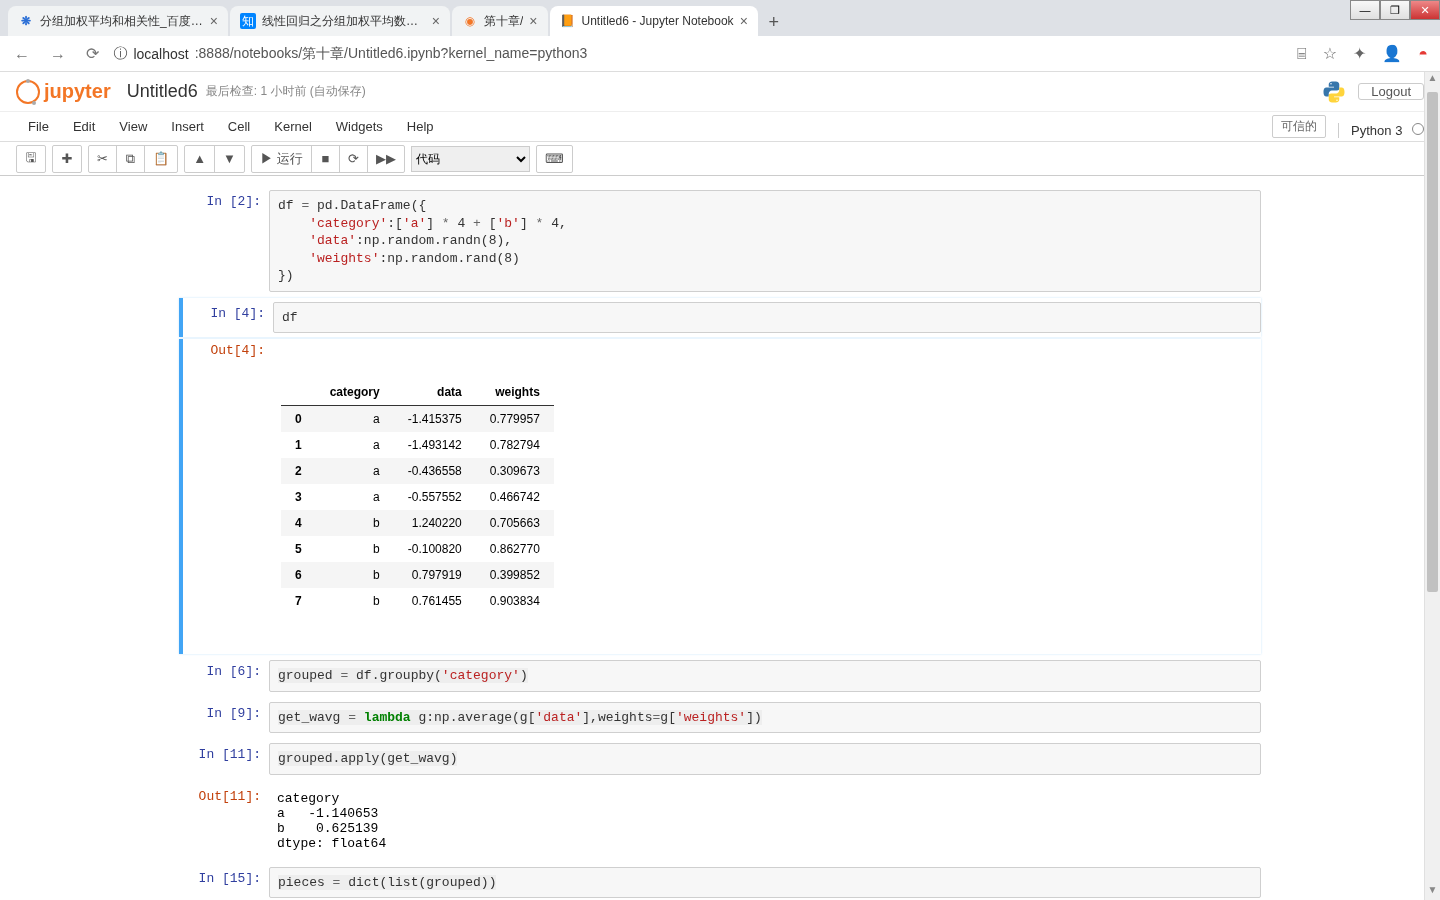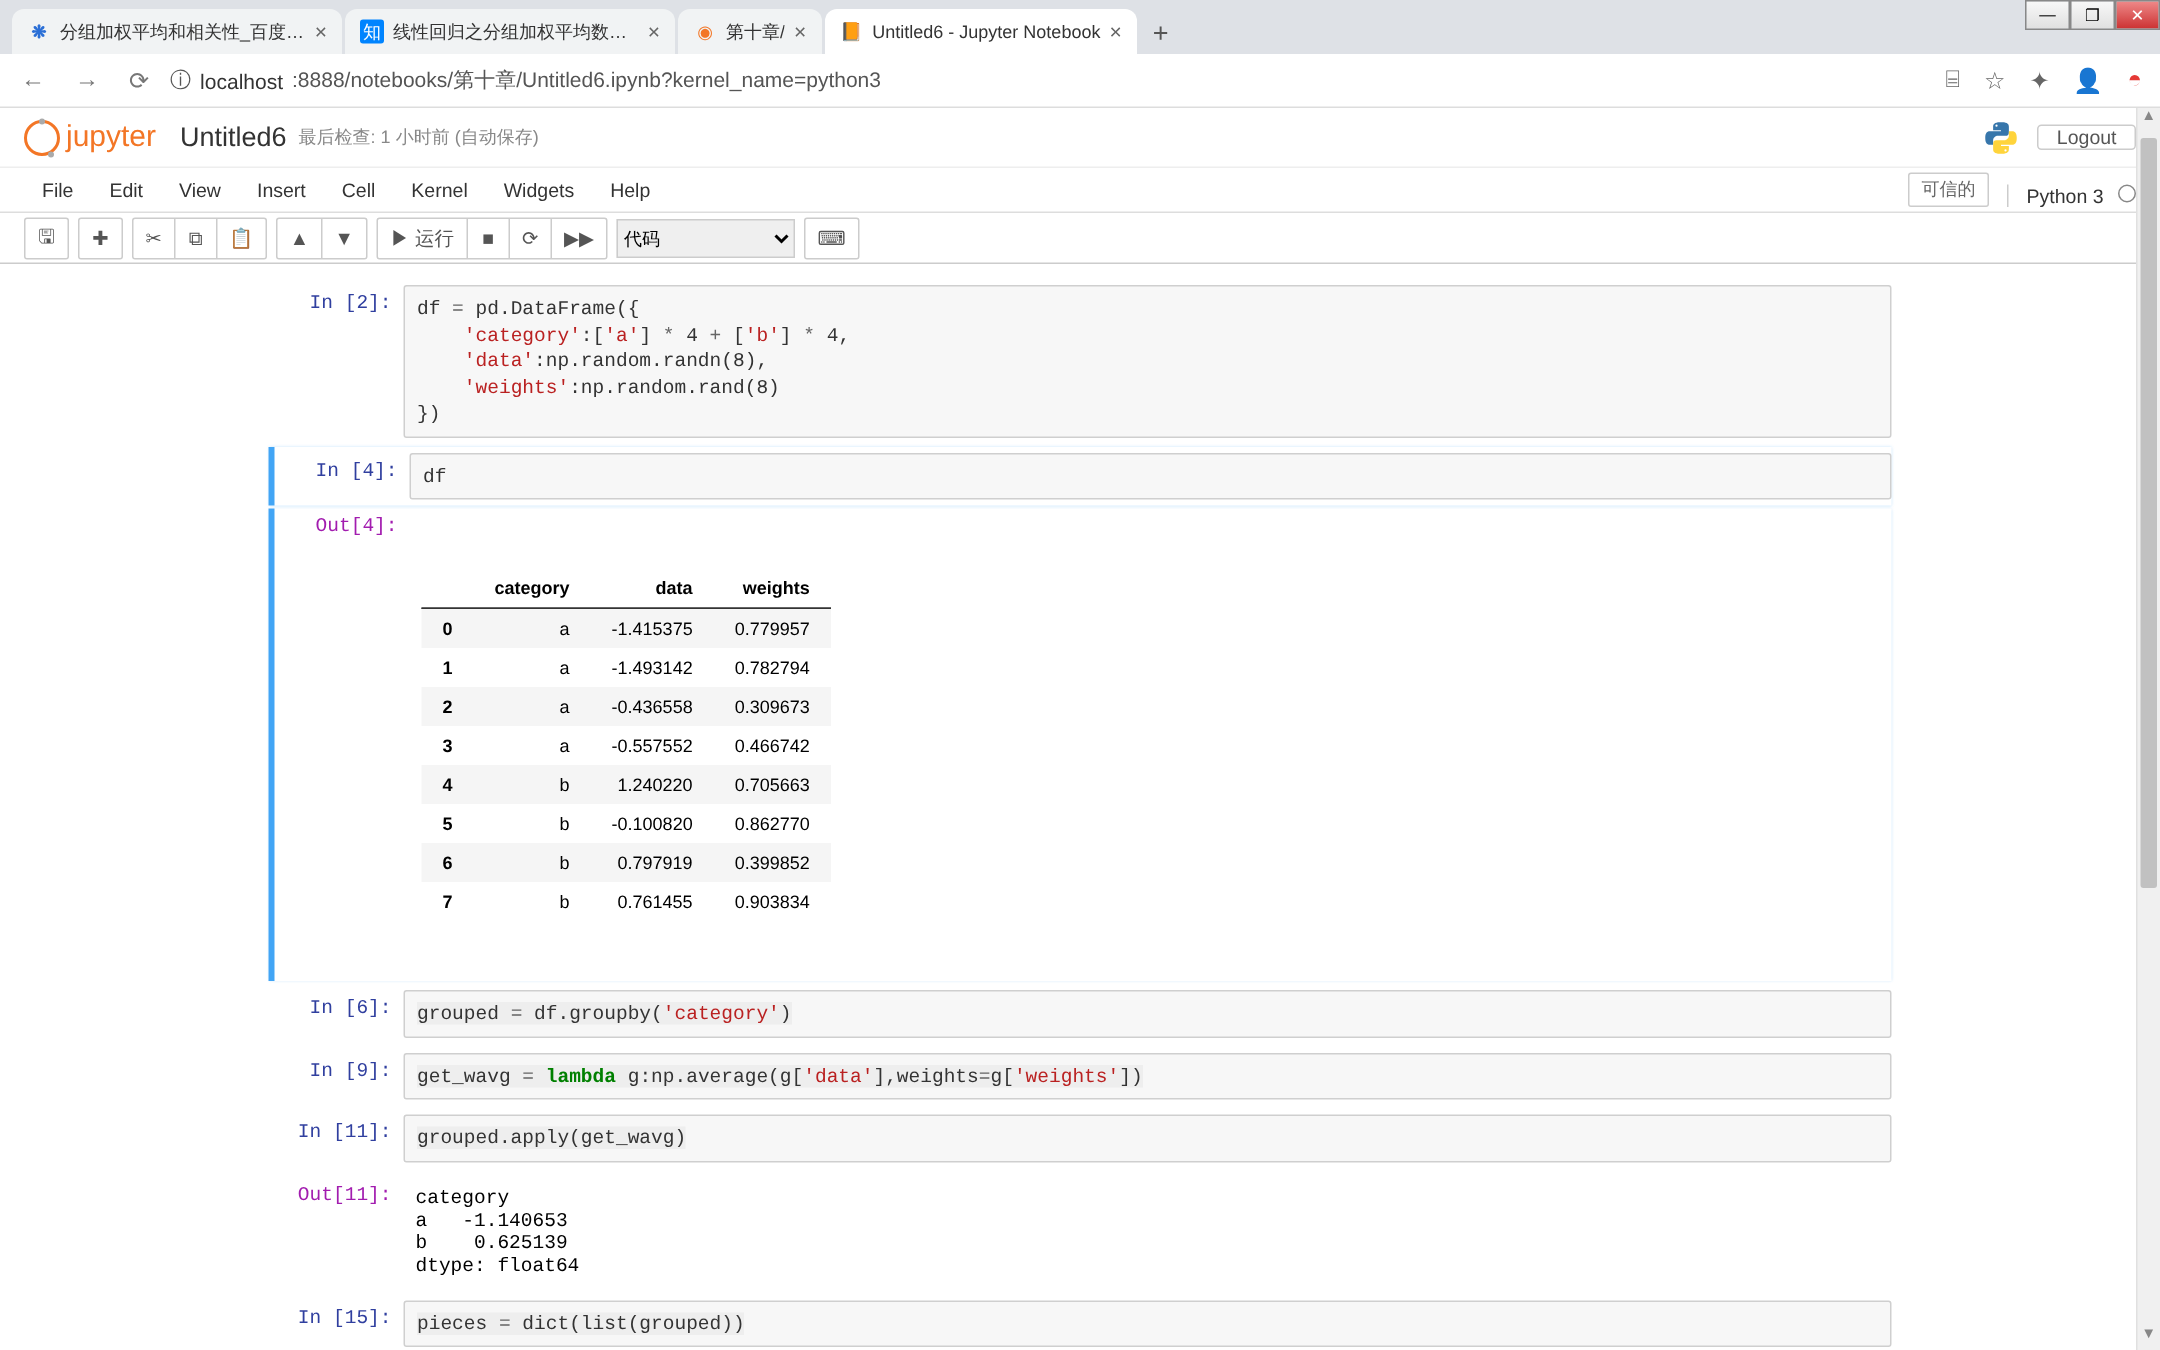"jupyter" .j-logo { font-weight: 400 -> 700 }
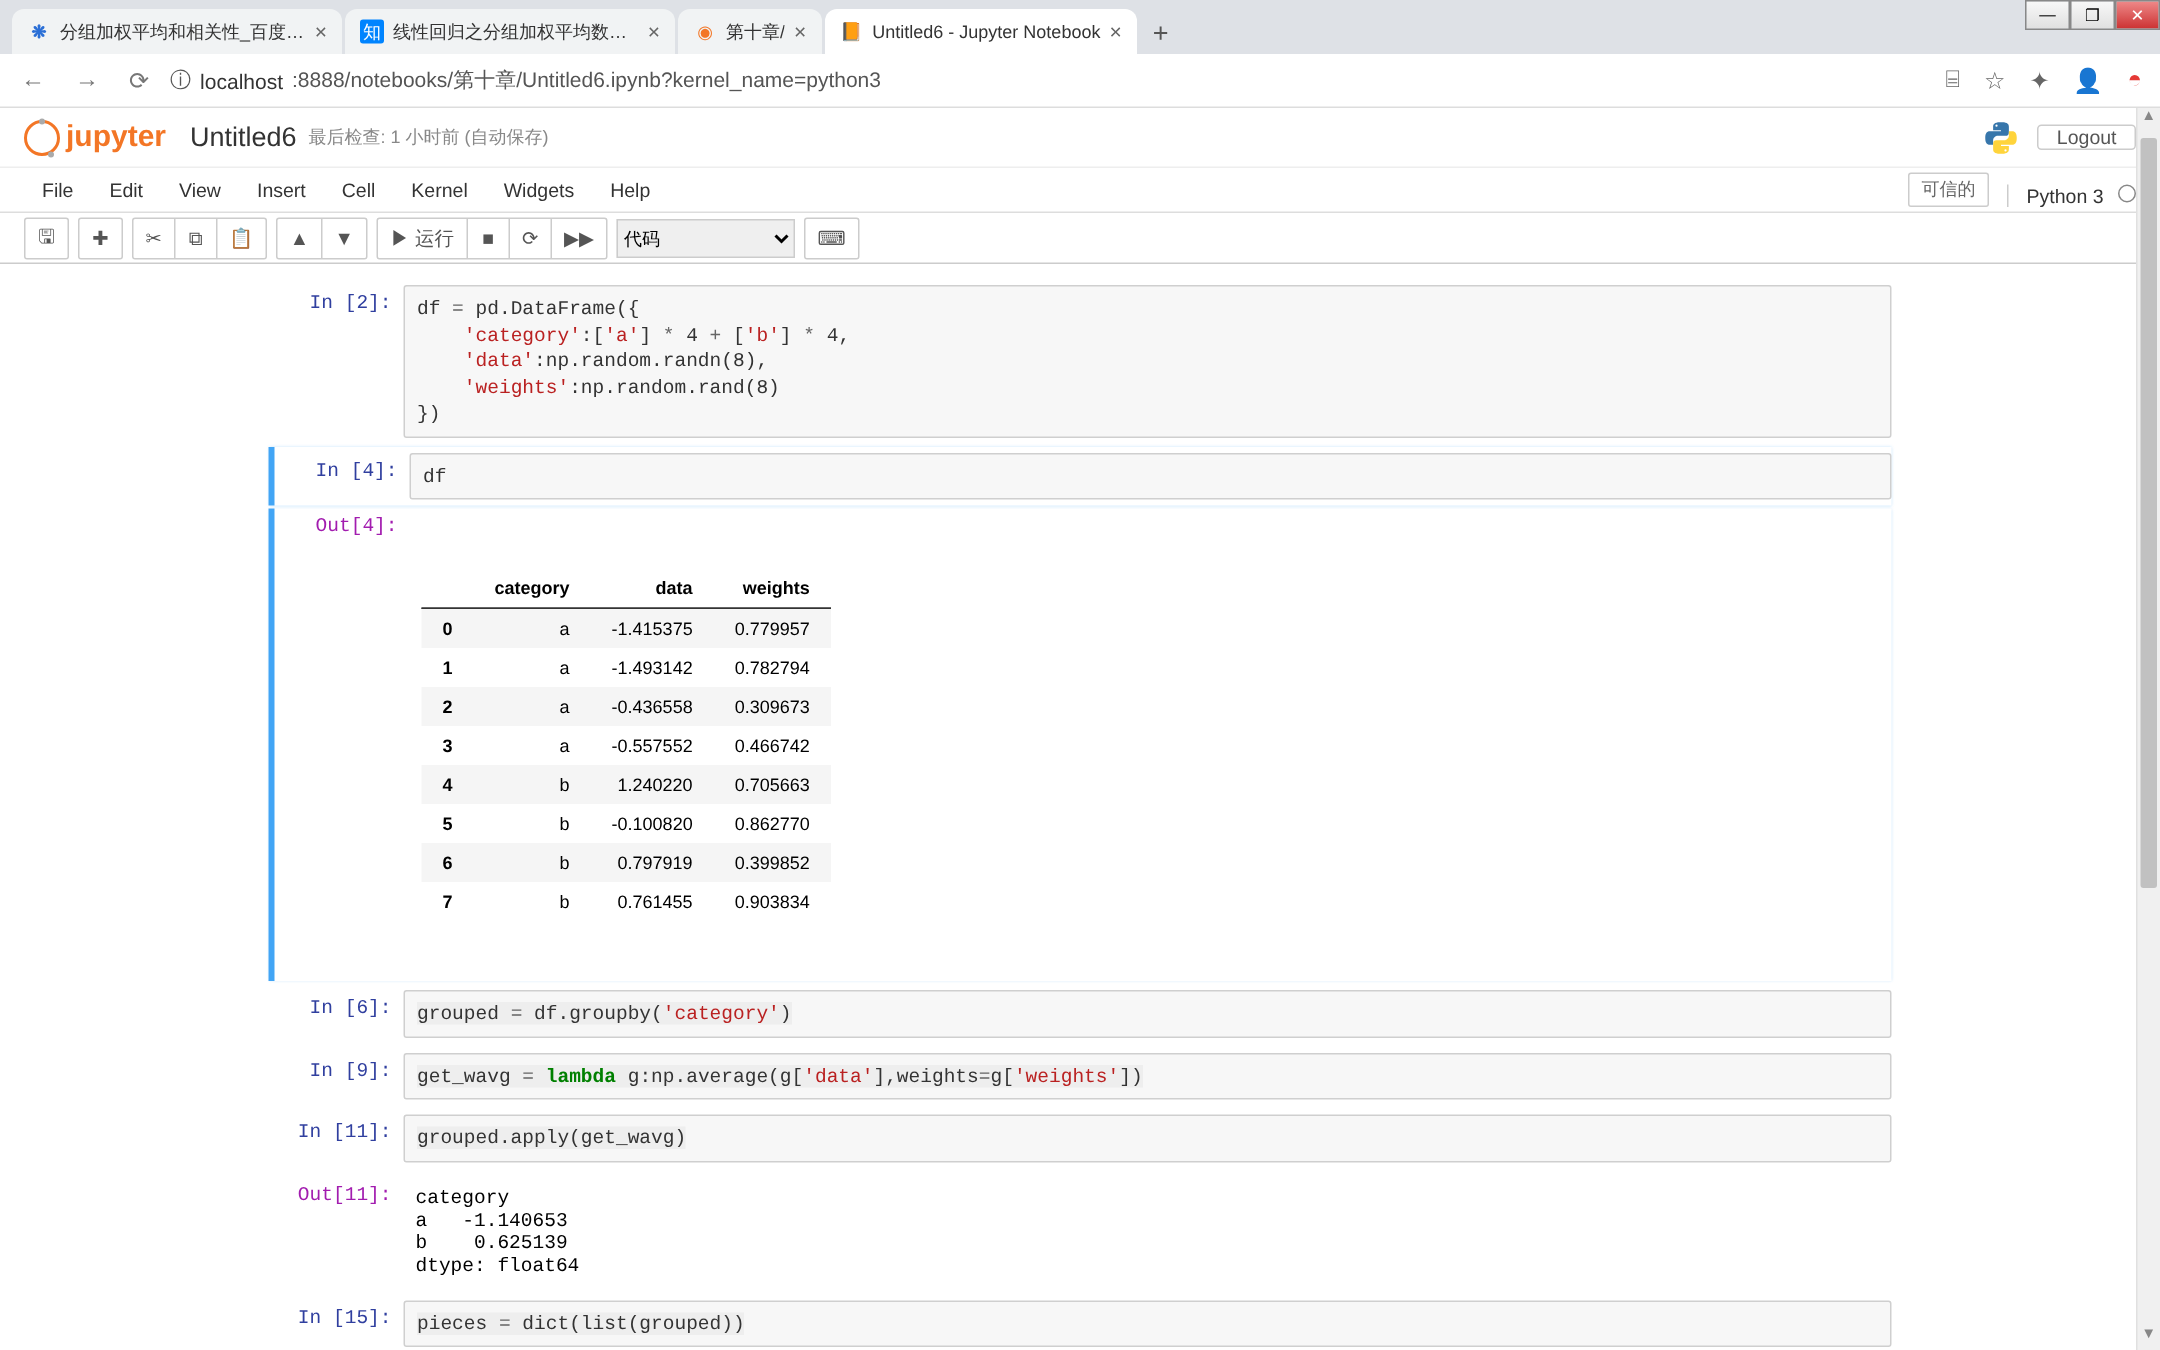"Out[4]:" .prompt.out { color: #a21caf -> #c2410c }
